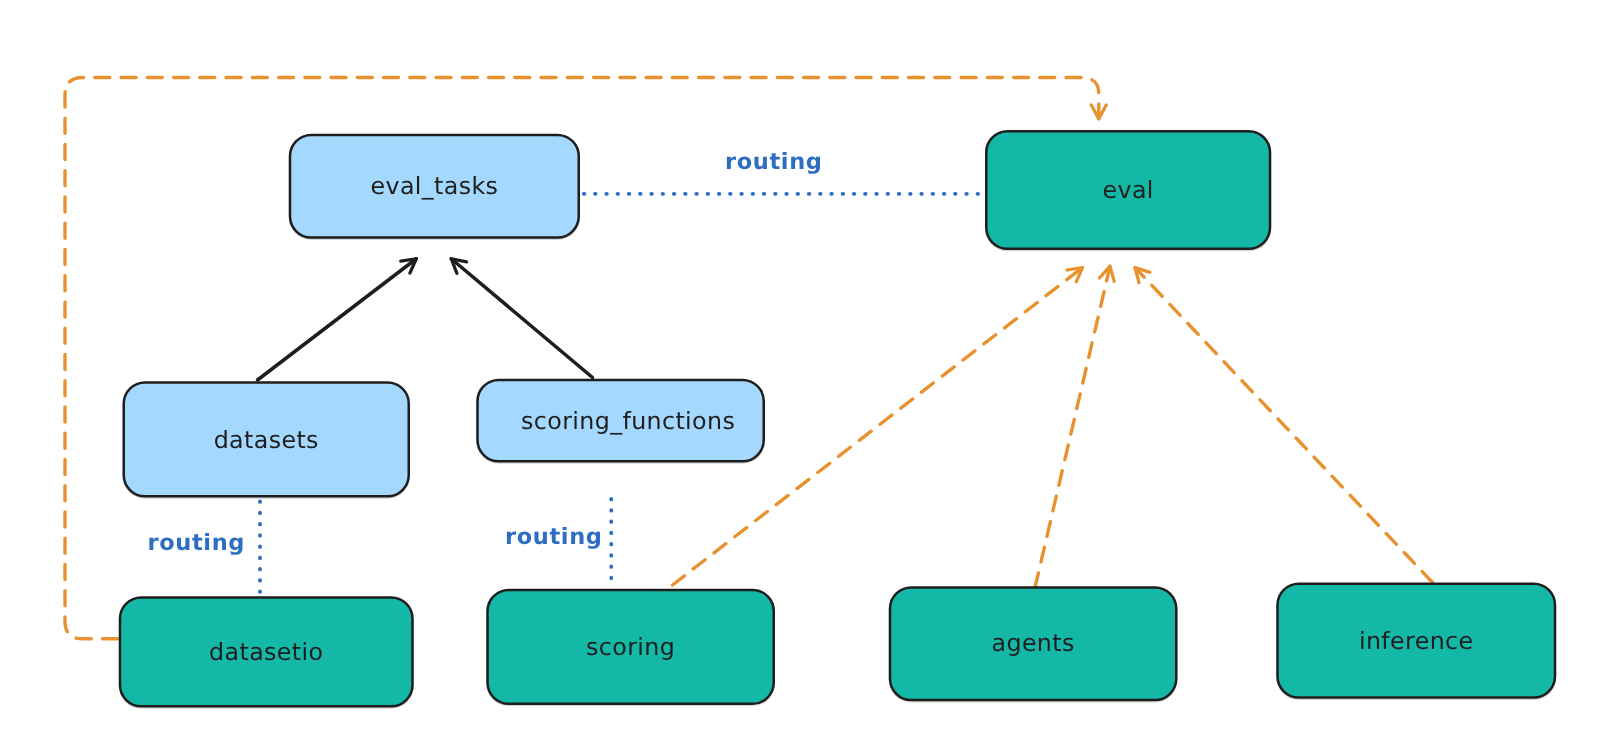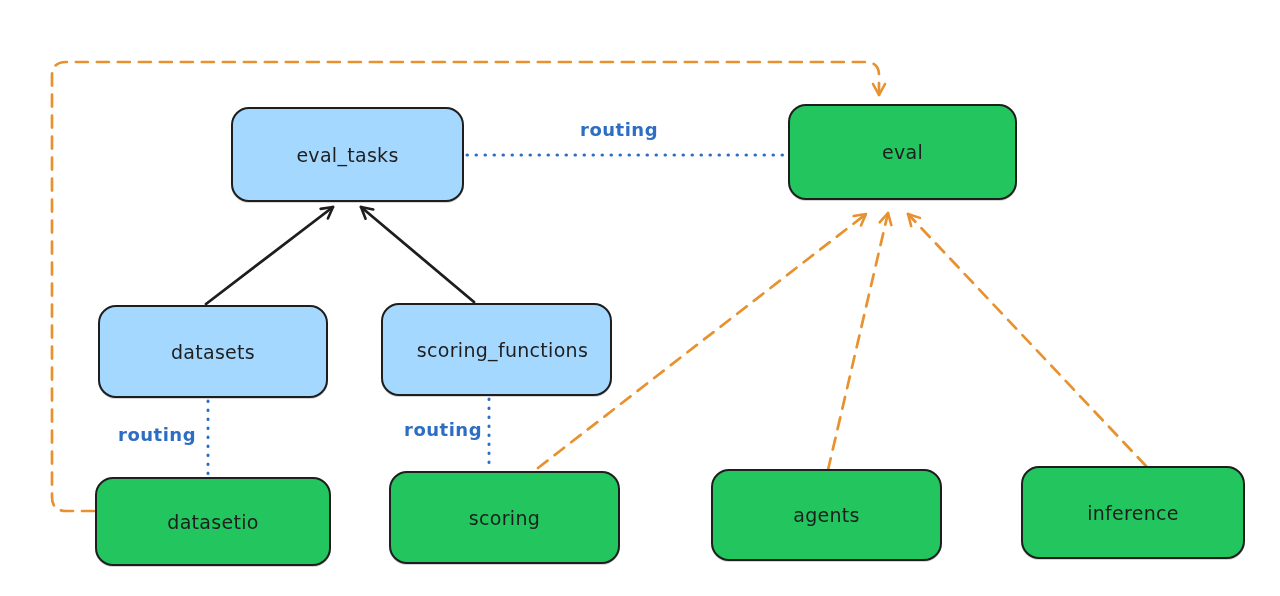"eval_tasks" div.node { height: 95px -> 84px }
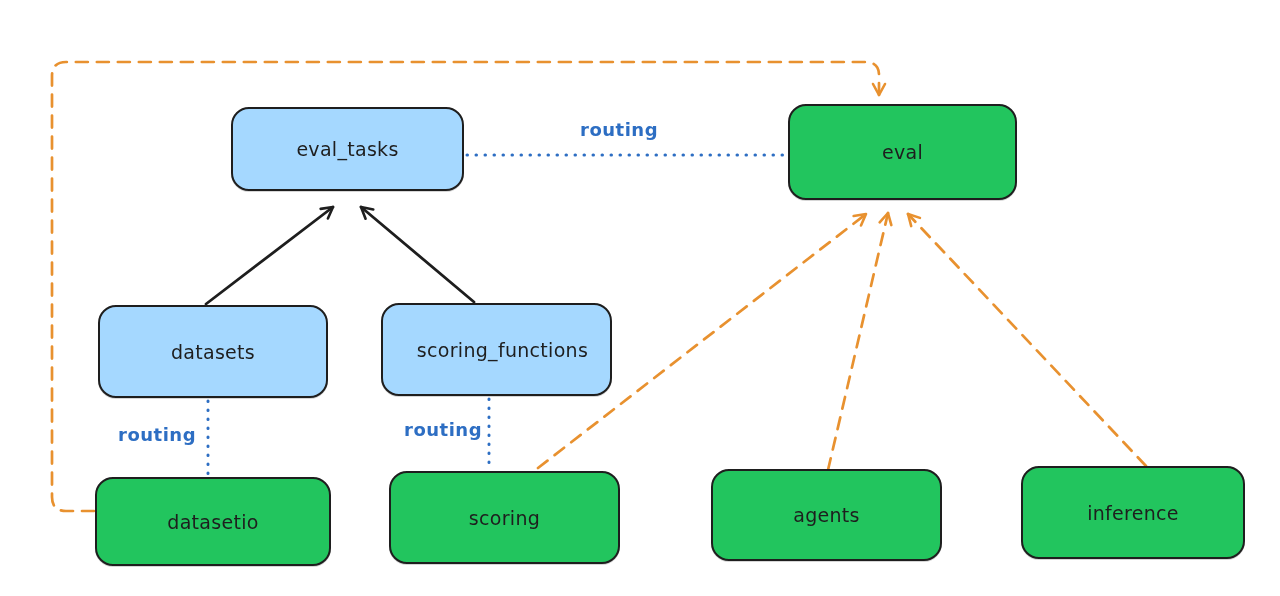"eval" .node.green { background: #22c55e -> #14b8a6 }
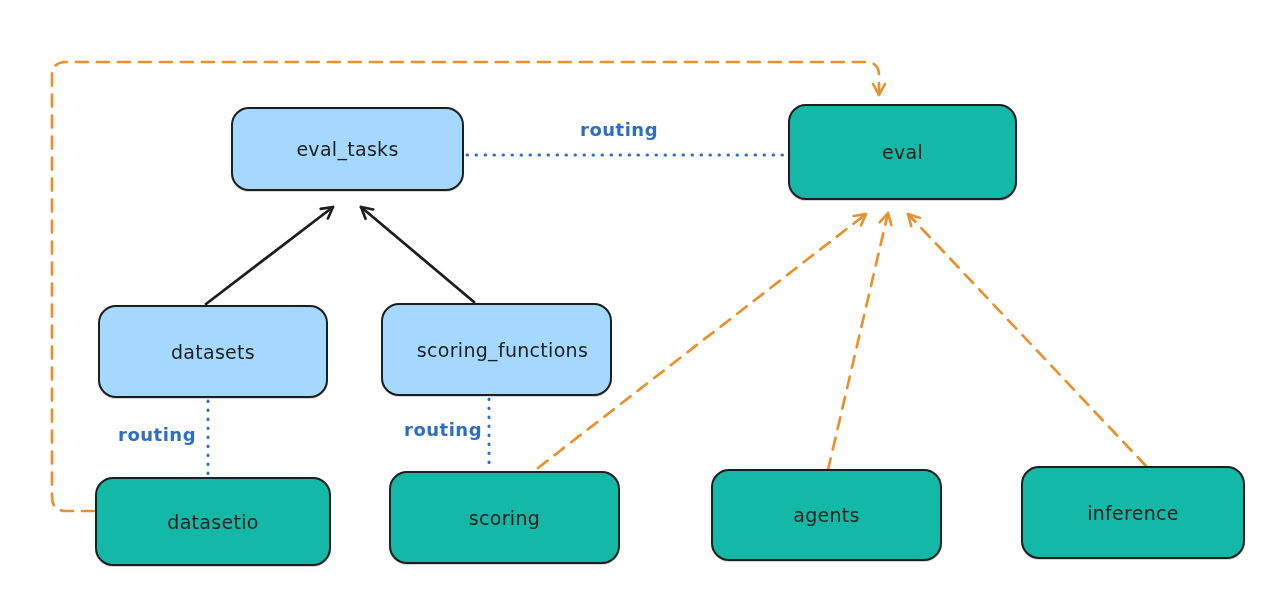"scoring_functions" div.node { height: 93px -> 67px }
